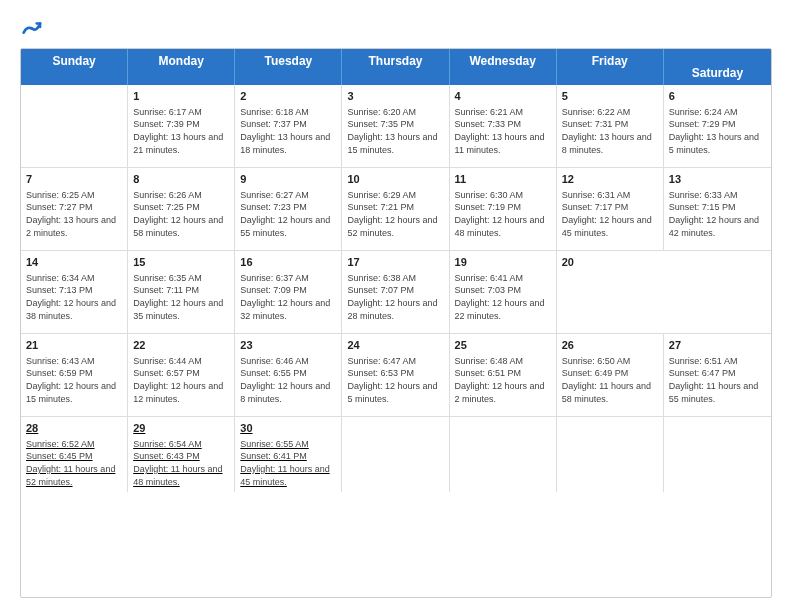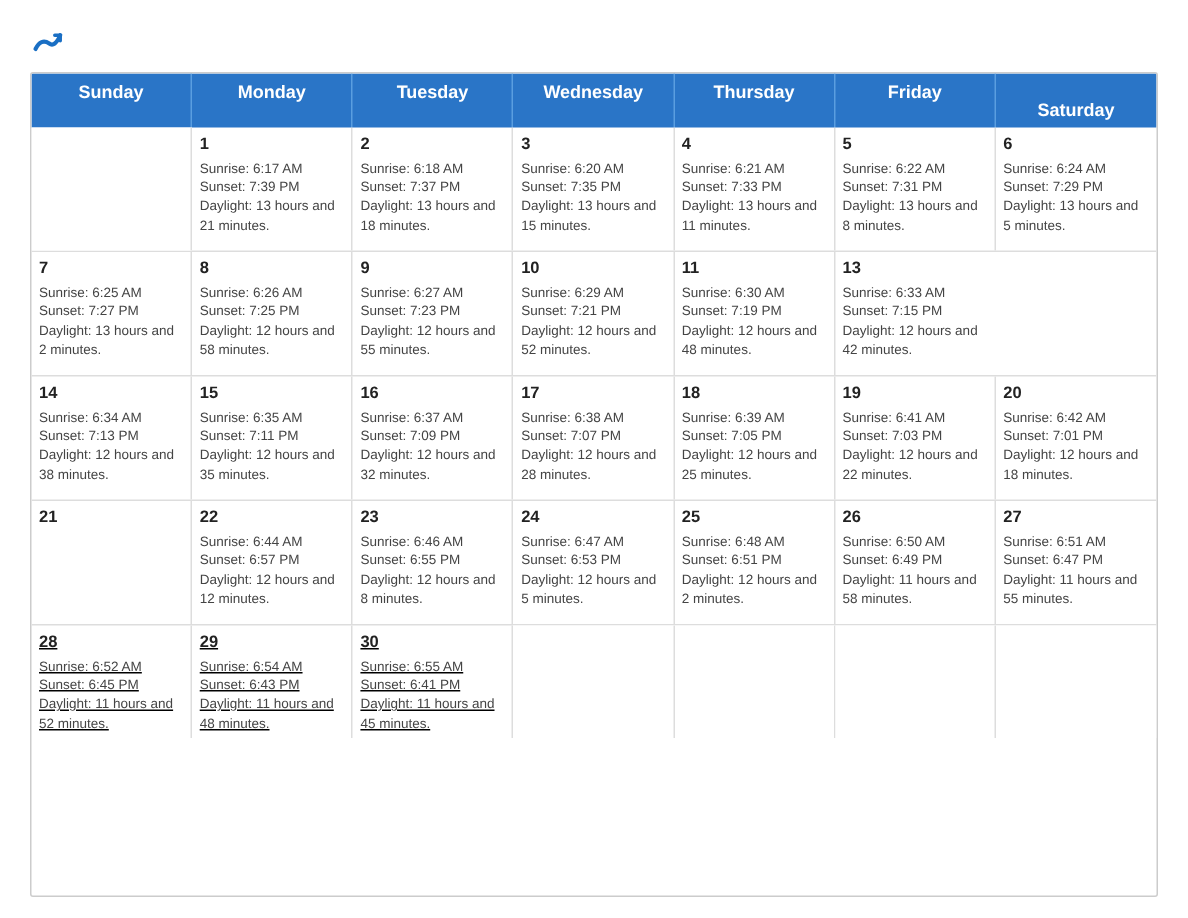"Wednesday" div.cal-header-cell { order: before "Thursday" -> after "Thursday" }
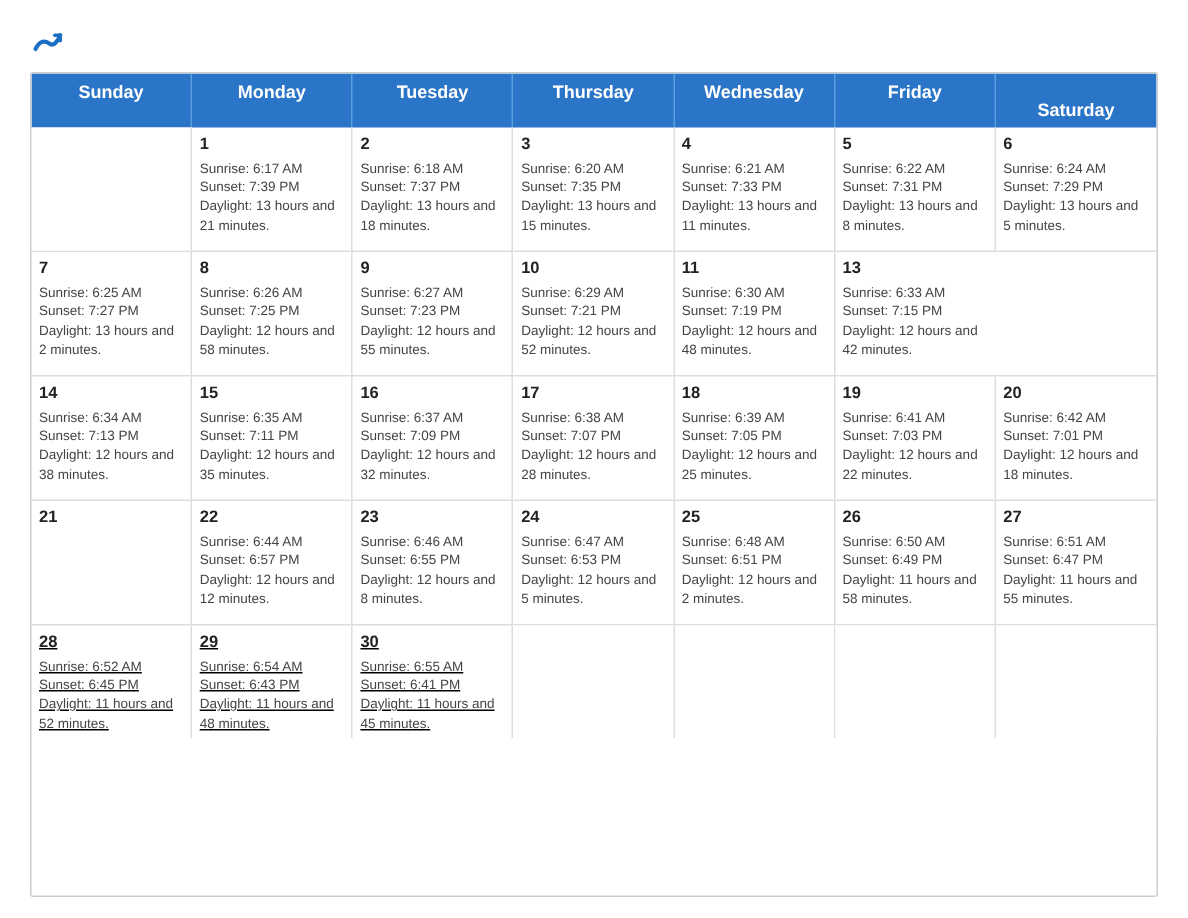"12" div.cal-cell { html: none -> <div> <span>12</span> <div>Sunrise: 6:31 AM<br>Sunset: 7:17 PM<br>Daylight: 12 hours and 45 minutes.</div> </div> }
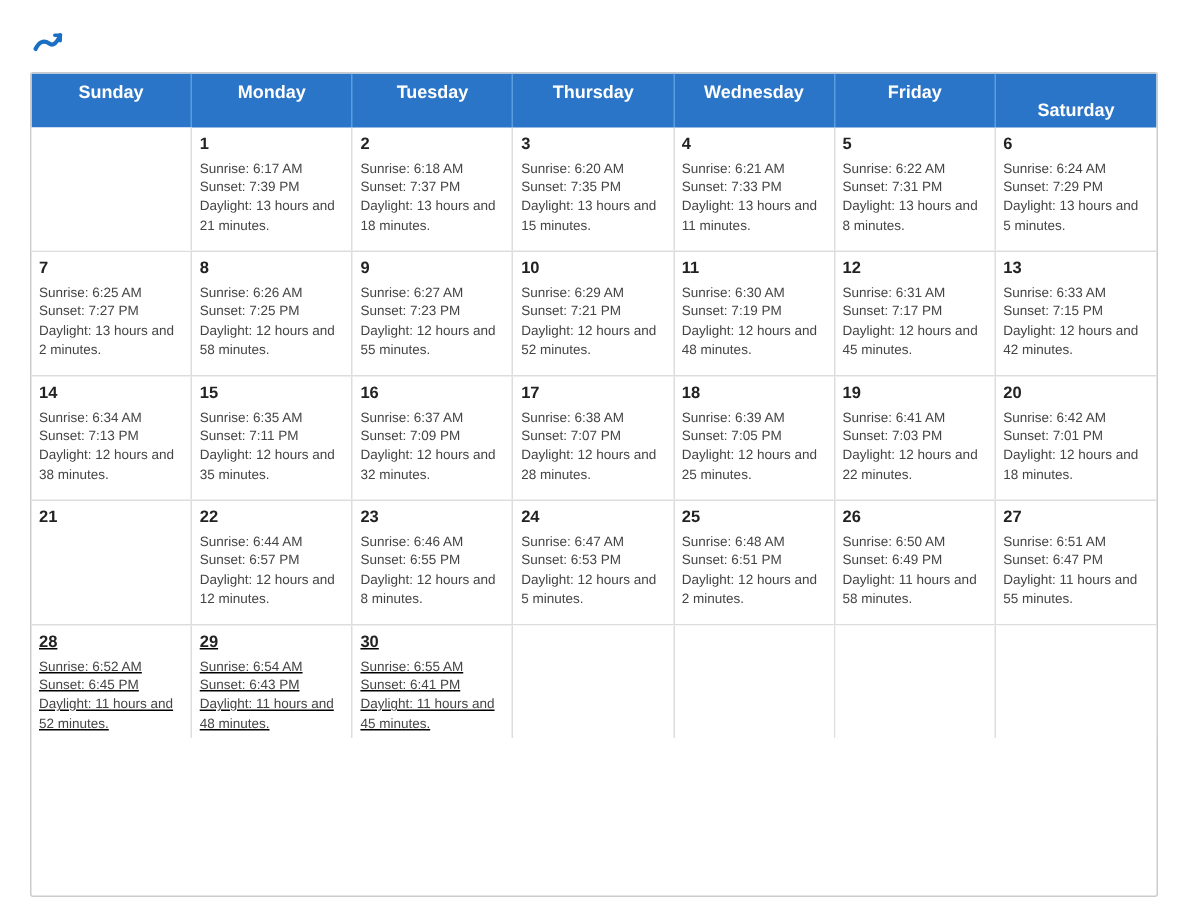"18" div.cal-cell { html: <div> <span>18</span> <div>Sunrise: 6:39 AM<br>Sunset: 7:05 PM<br>Daylight: 12 hours and 25 minutes.</div> </div> -> none }
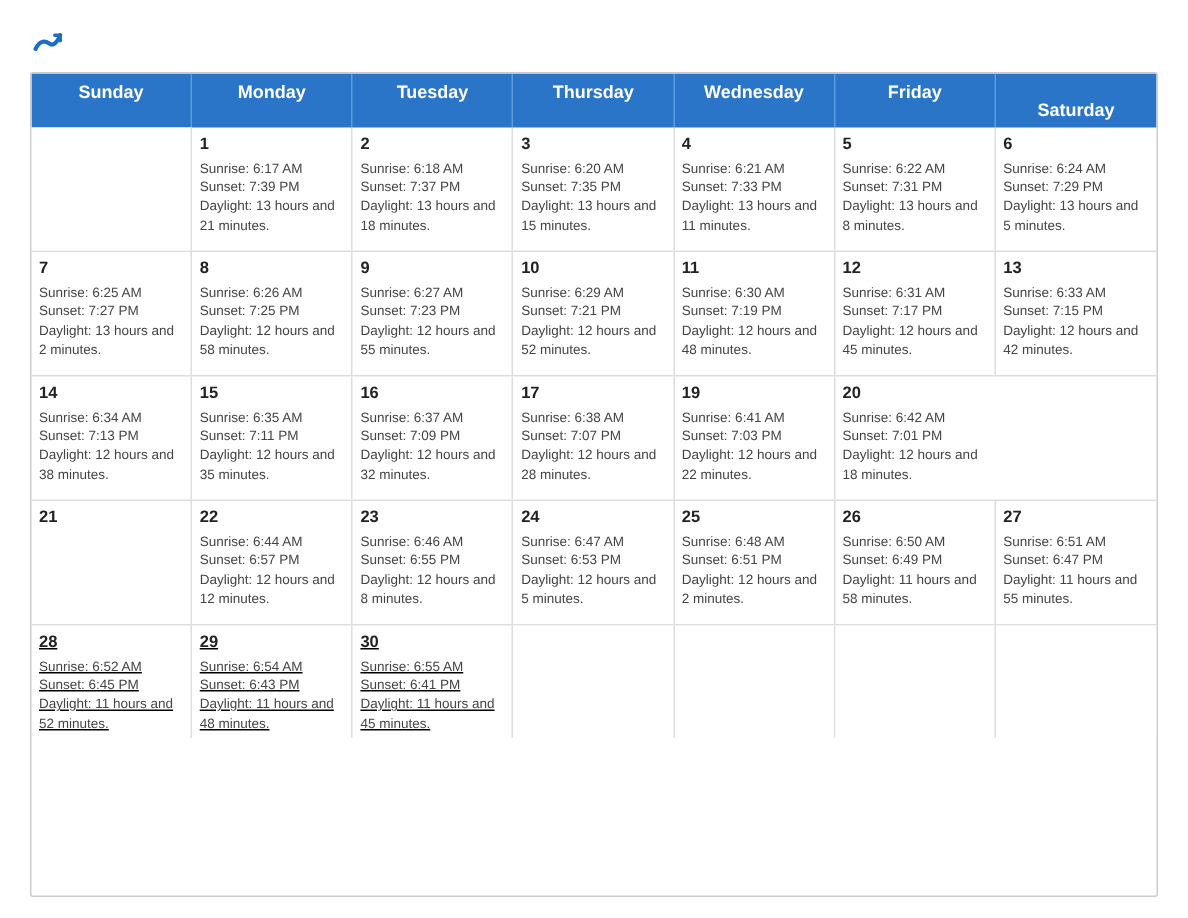"Sunrise: 6:42 AM" div.cell-info { html: <div>Sunrise: 6:42 AM<br>Sunset: 7:01 PM<br>Daylight: 12 hours and 18 minutes.</div> -> none }
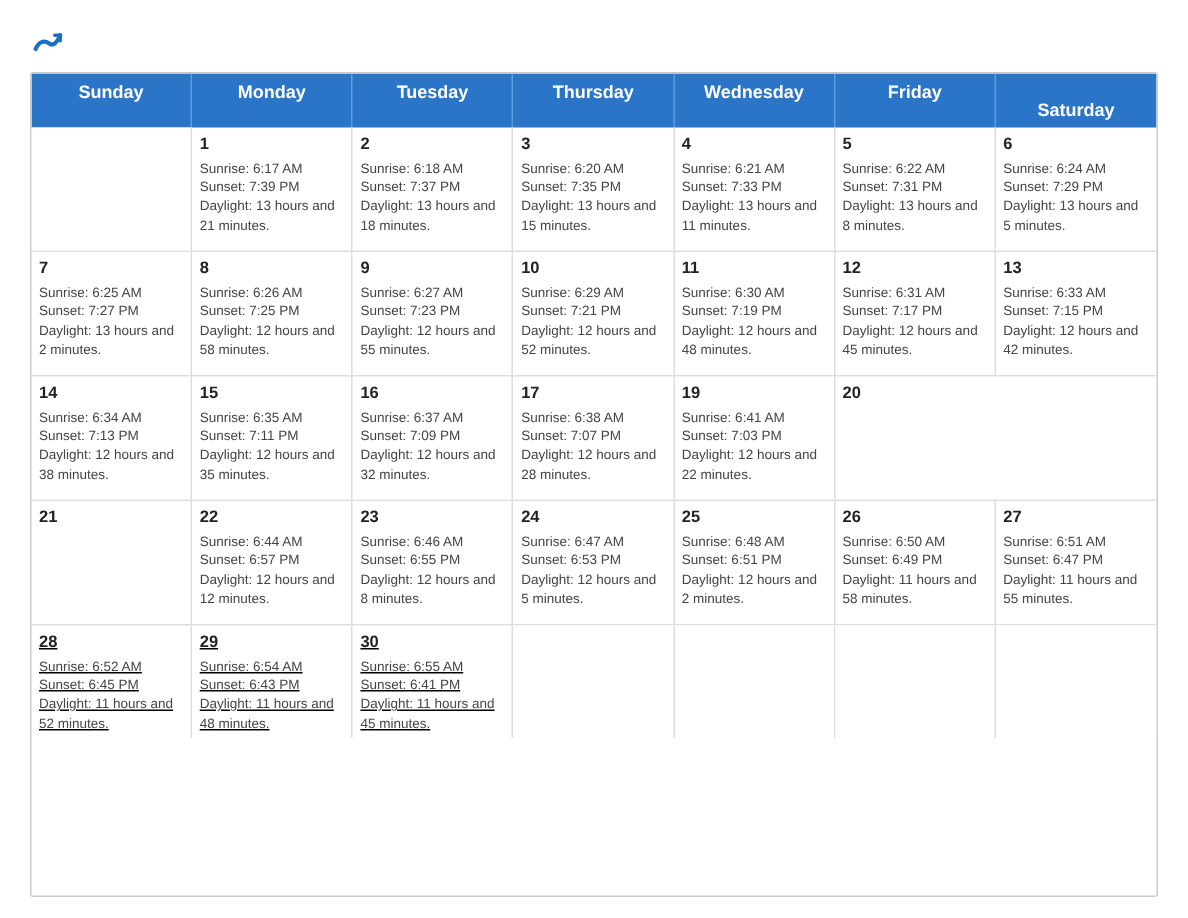"Sunrise: 6:43 AM" div.cell-info { html: none -> <div>Sunrise: 6:43 AM<br>Sunset: 6:59 PM<br>Daylight: 12 hours and 15 minutes.</div> }
